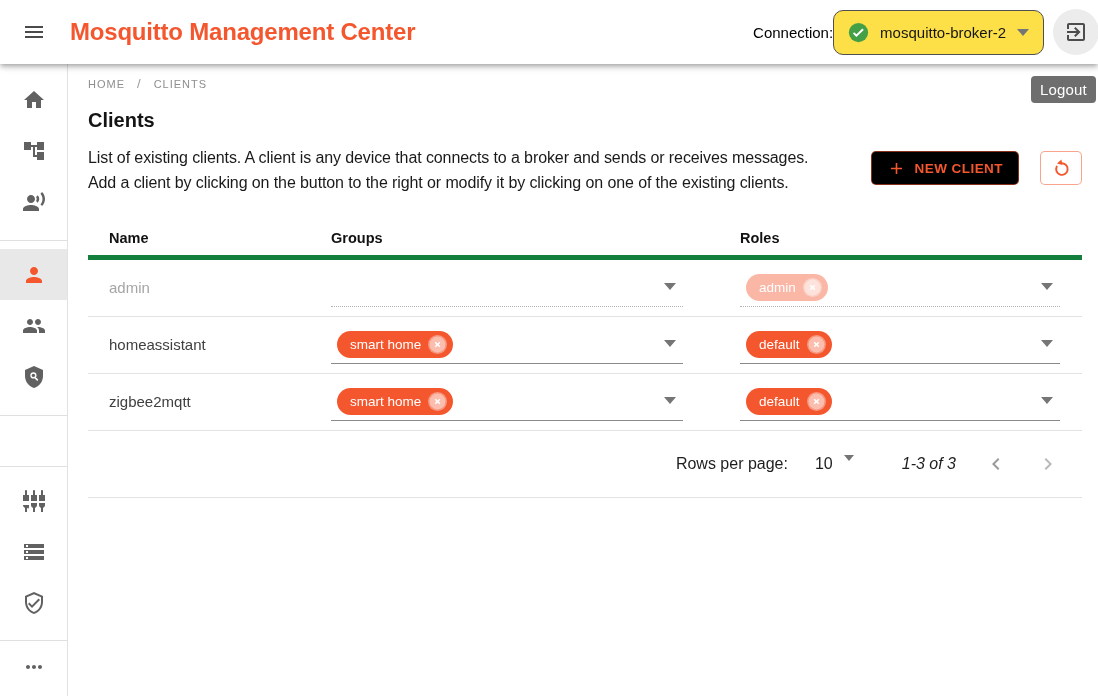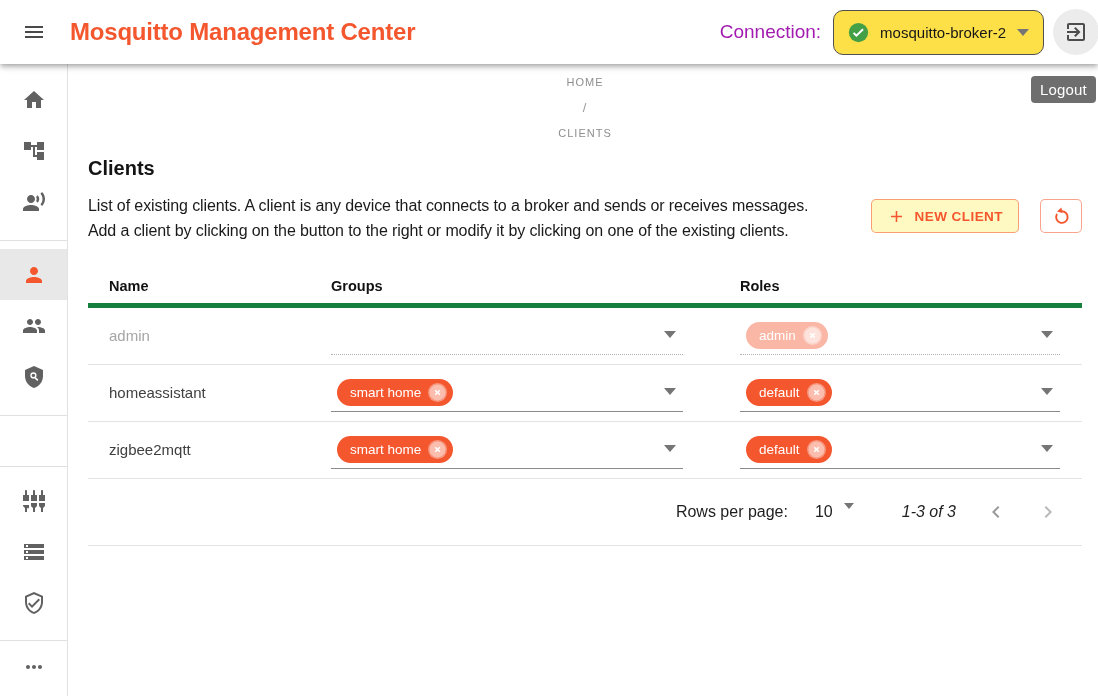"Connection:" .conn-label { color: #a21caf -> #000000; font-size: 19px -> 15px; margin-right: 12px -> 0 }
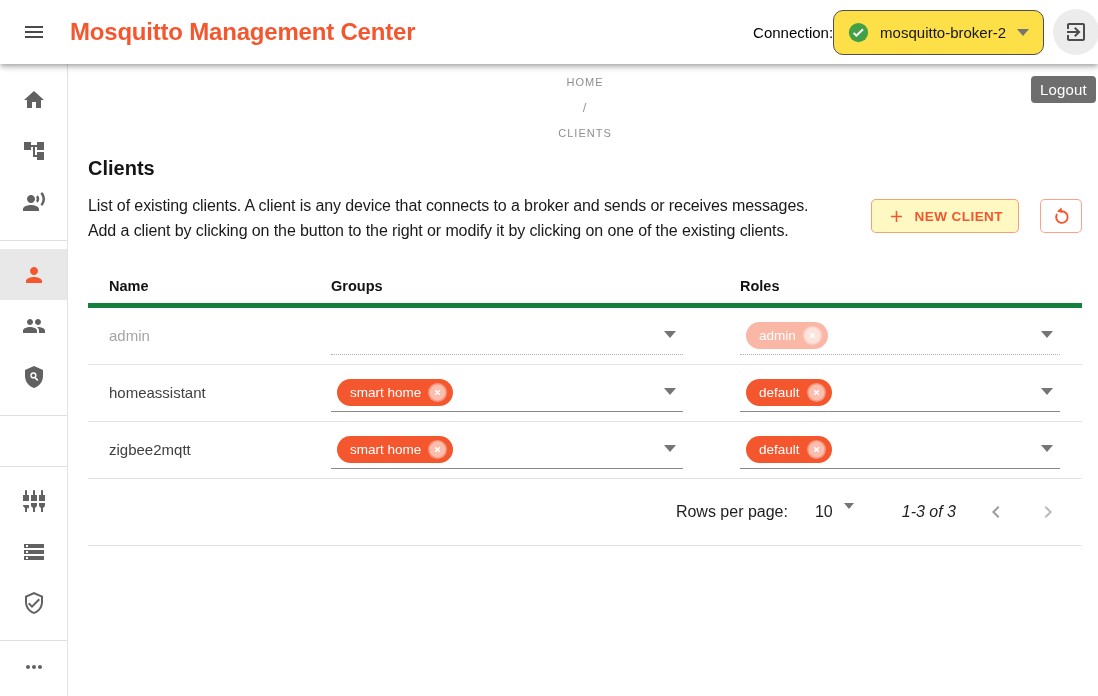"HOME" .breadcrumb { flex-direction: column -> none }
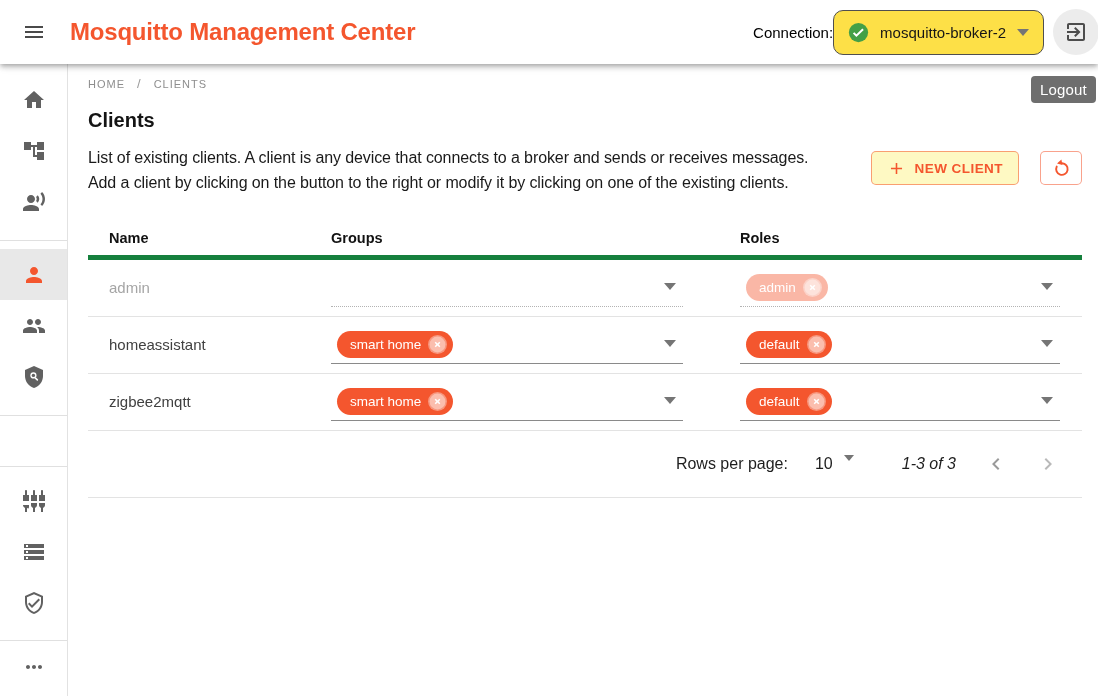"NEW CLIENT" .btn-new { background: #fef9c3 -> #000000 }
